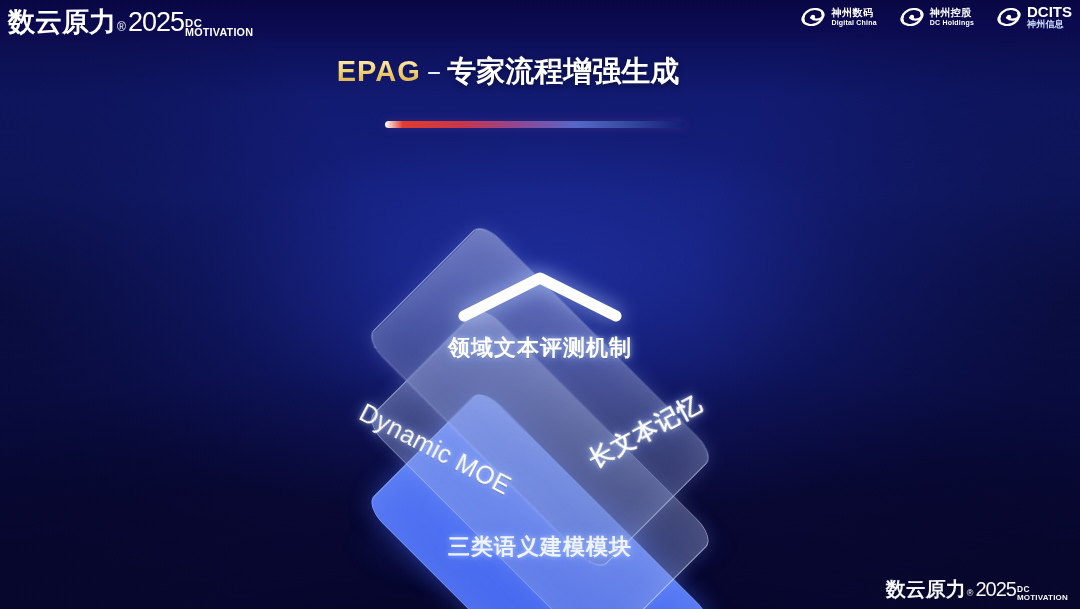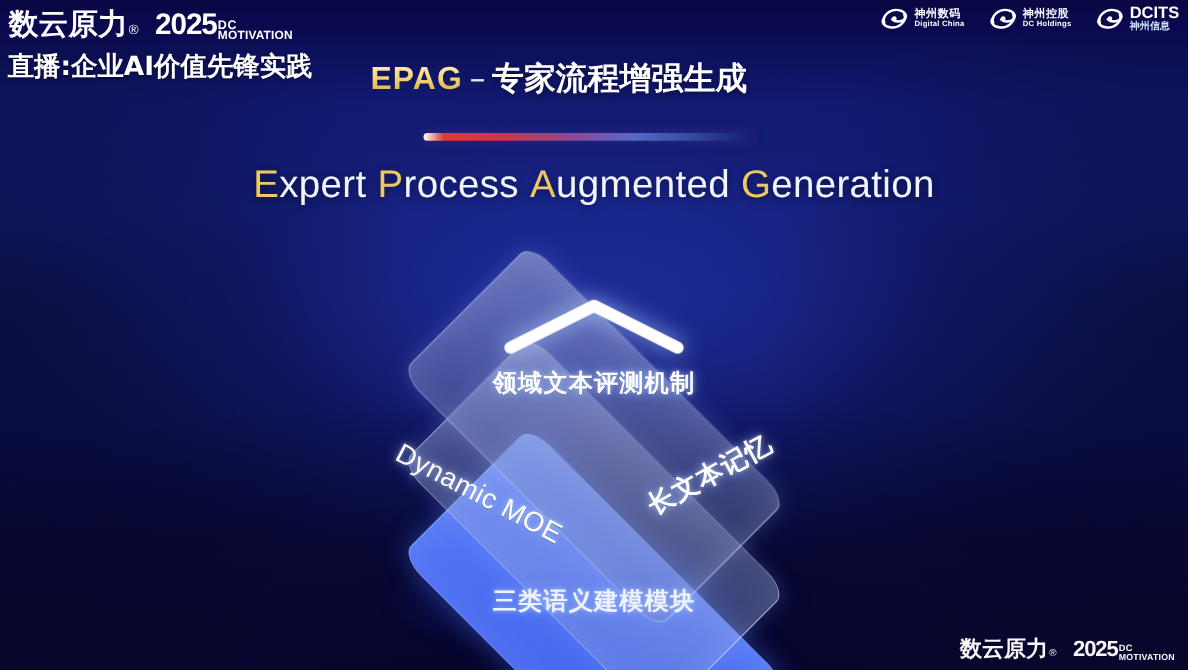"2025" .brand .yr { font-weight: 700 -> 400; margin-left: 14px -> 1px }
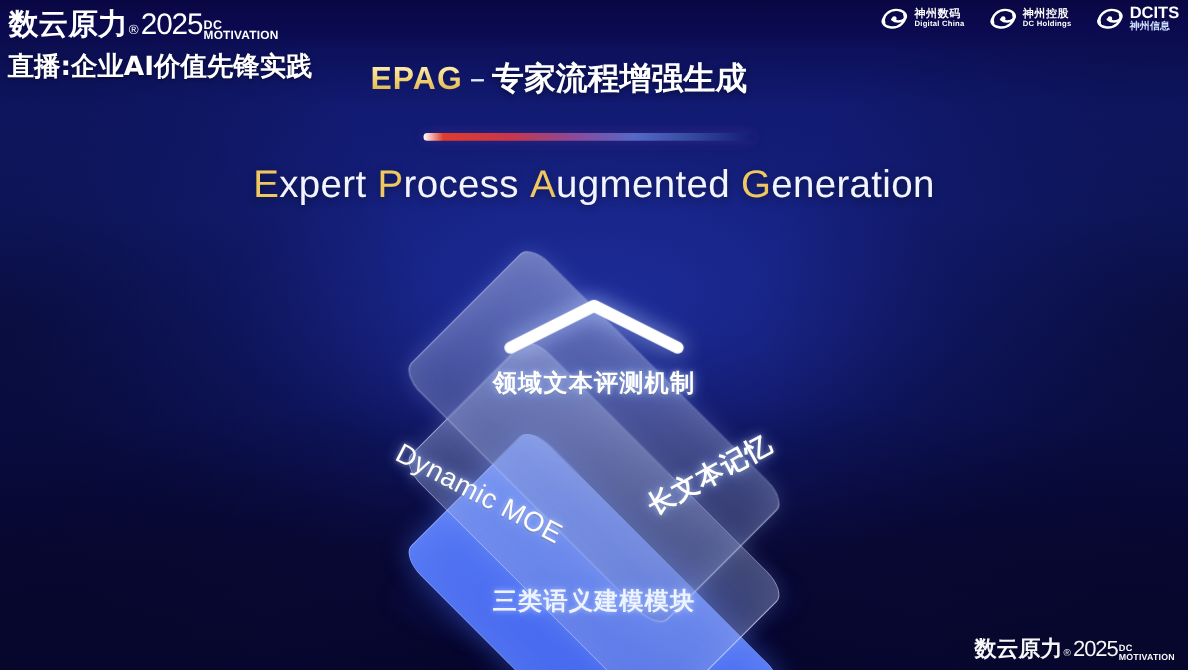"直播:企业AI价值先锋实践" div { html: <div>直播:企业AI价值先锋实践</div> -> none }
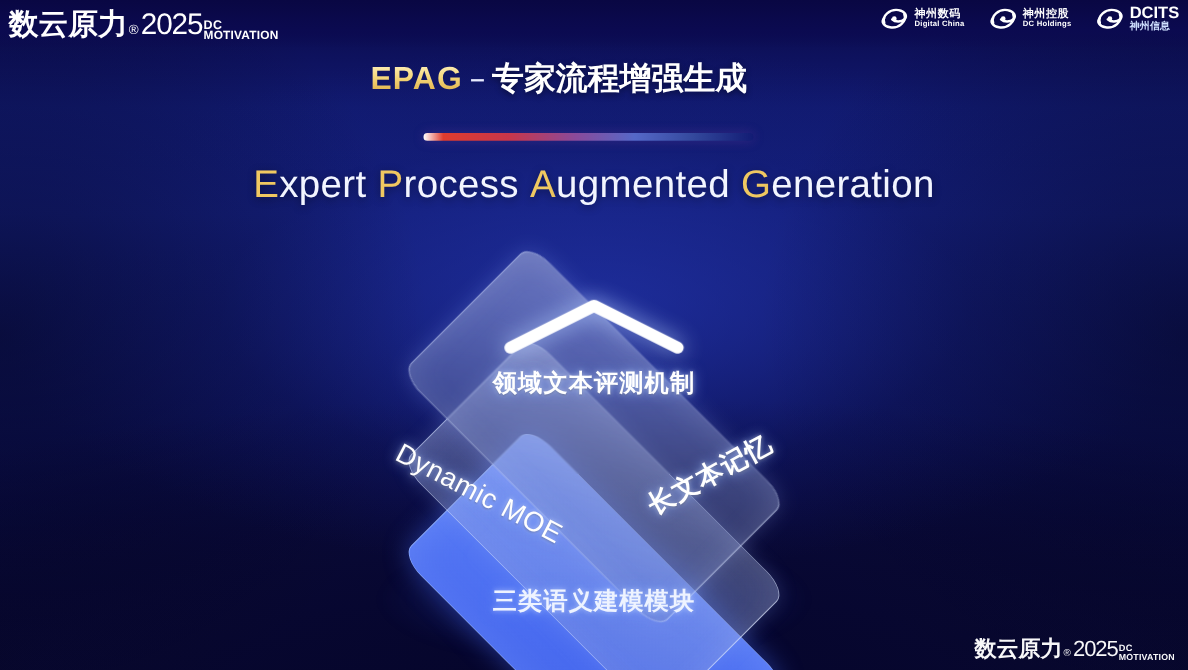"Expert Process Augmented Generation" div { html: <div><span>E</span><span>xpert</span>&nbsp;<span>P</span><span>rocess</span>&nbsp;<span>A</span><span>ugmented</span>&nbsp;<span>G</span><span>eneration</span></div> -> none }
